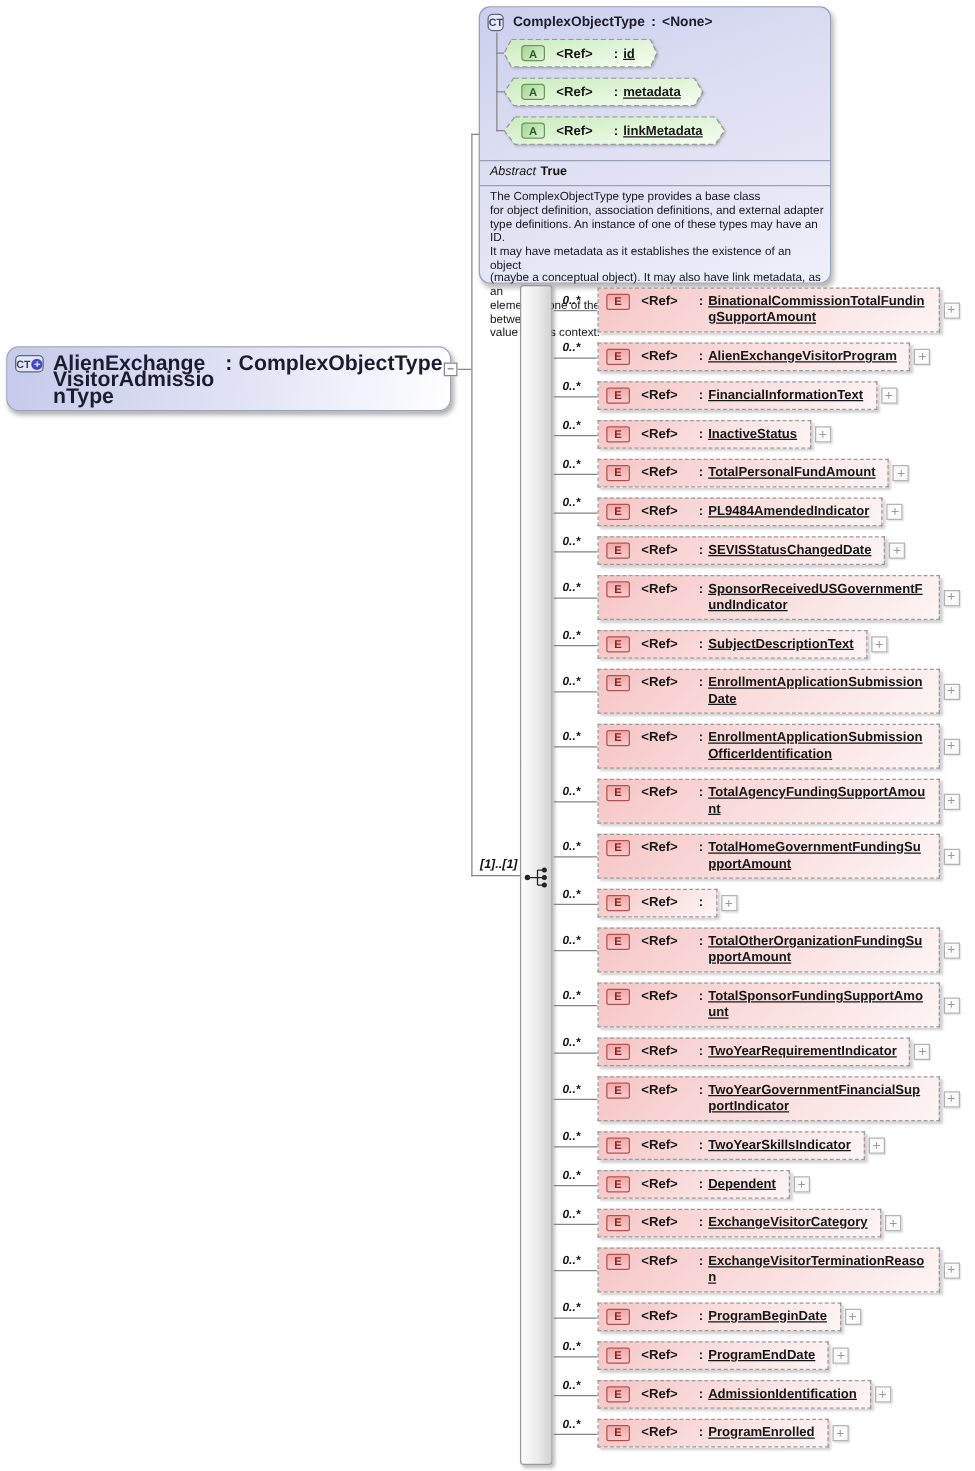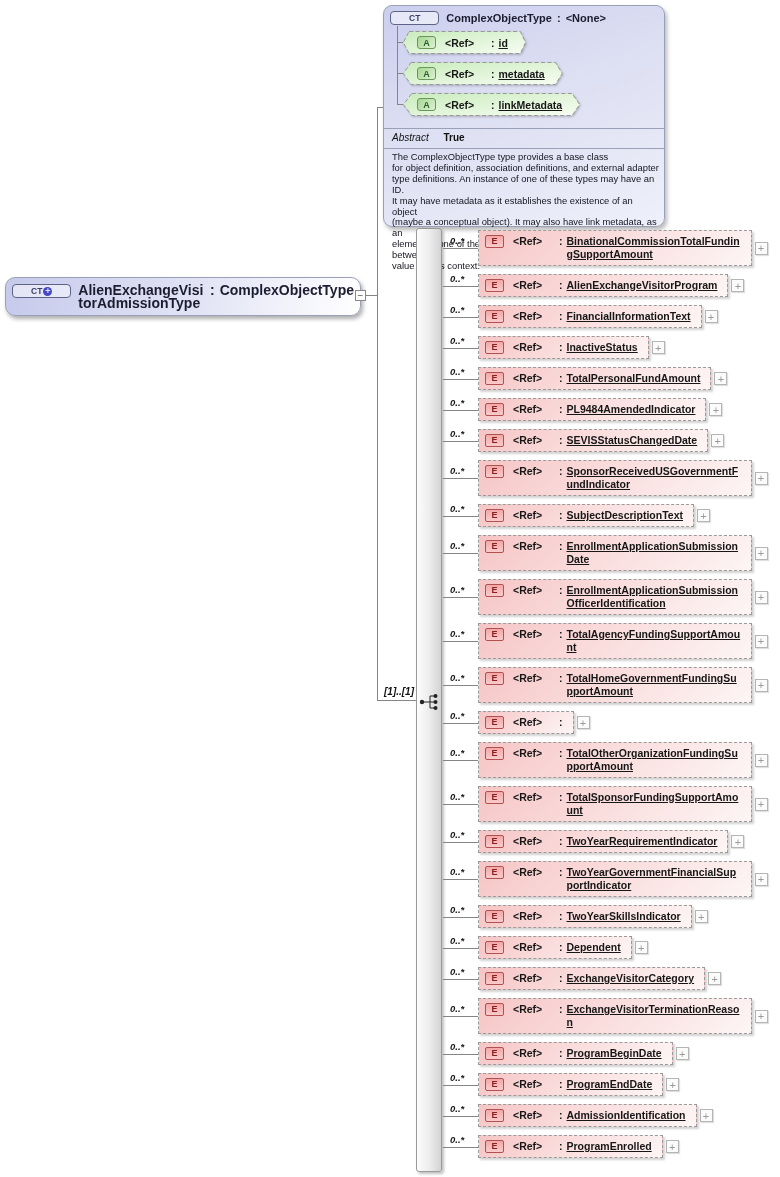"CT" .ct-badge { padding: 0 18px -> 0 0 }
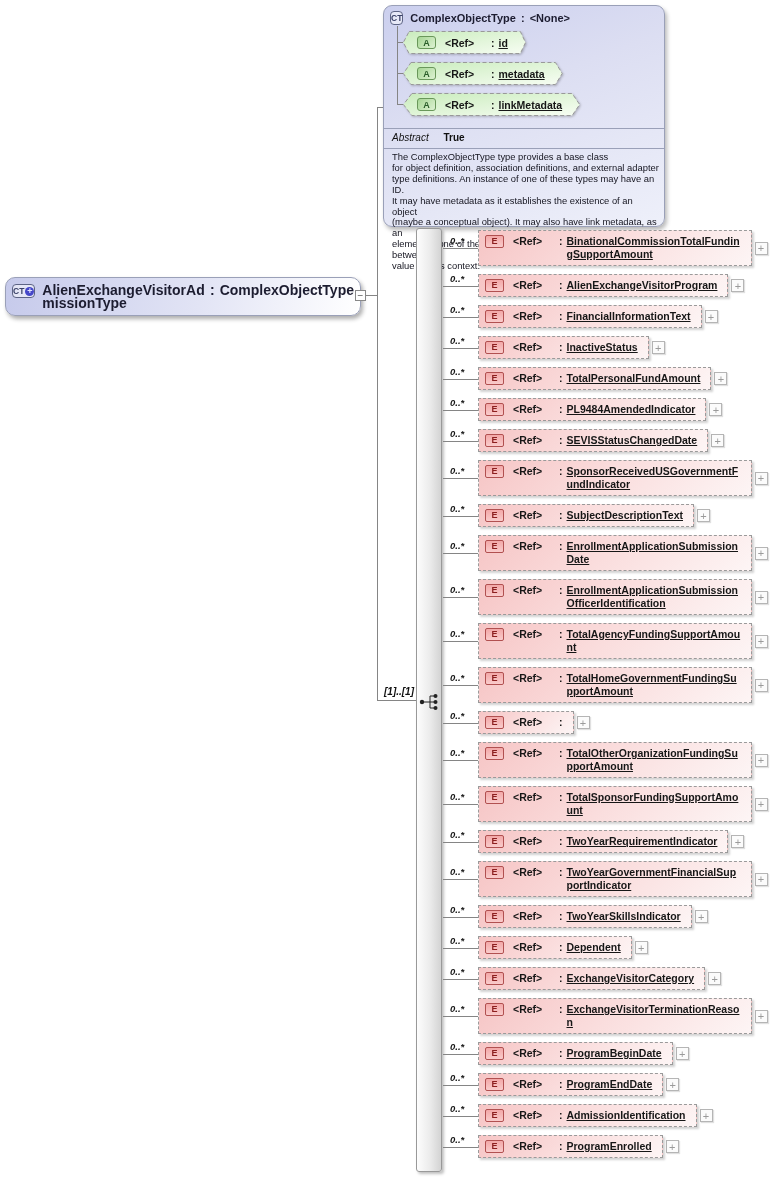"Abstract" .abs-label { margin-right: 12px -> 1px }
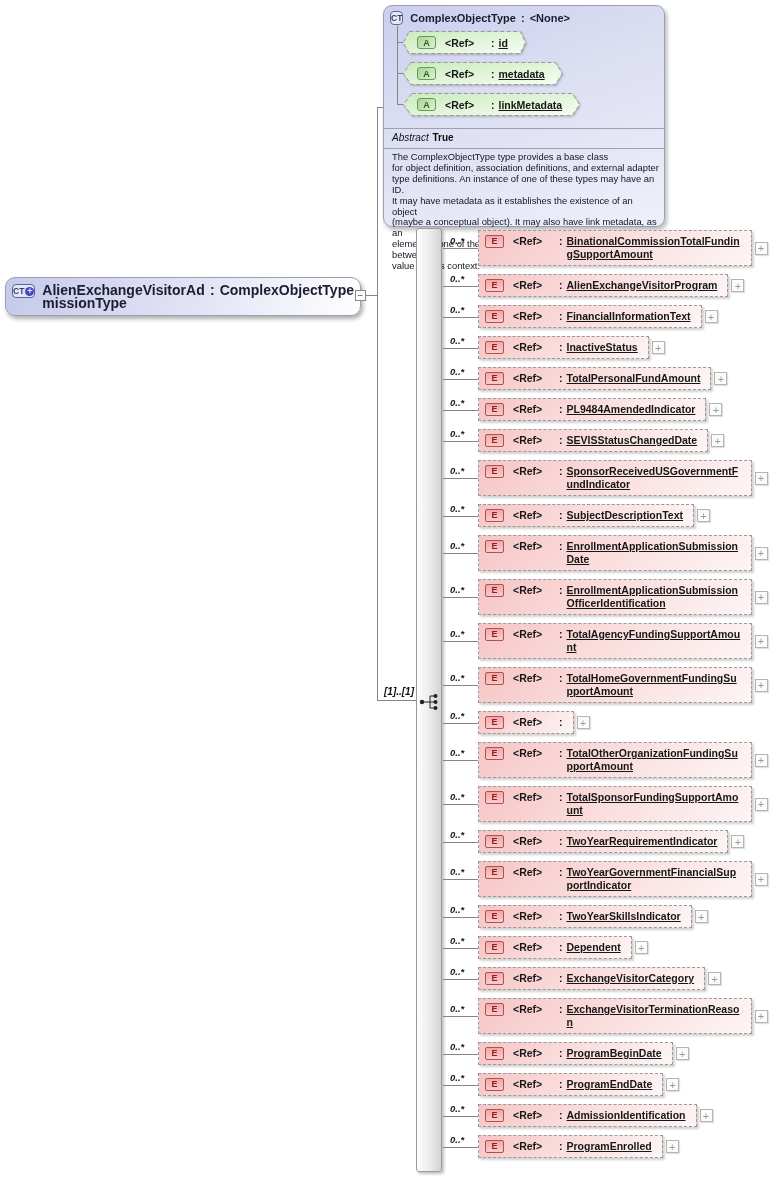"AlienExchangeVisitorAdmissionType" .lb-title { font-size: 14px -> 17px }
